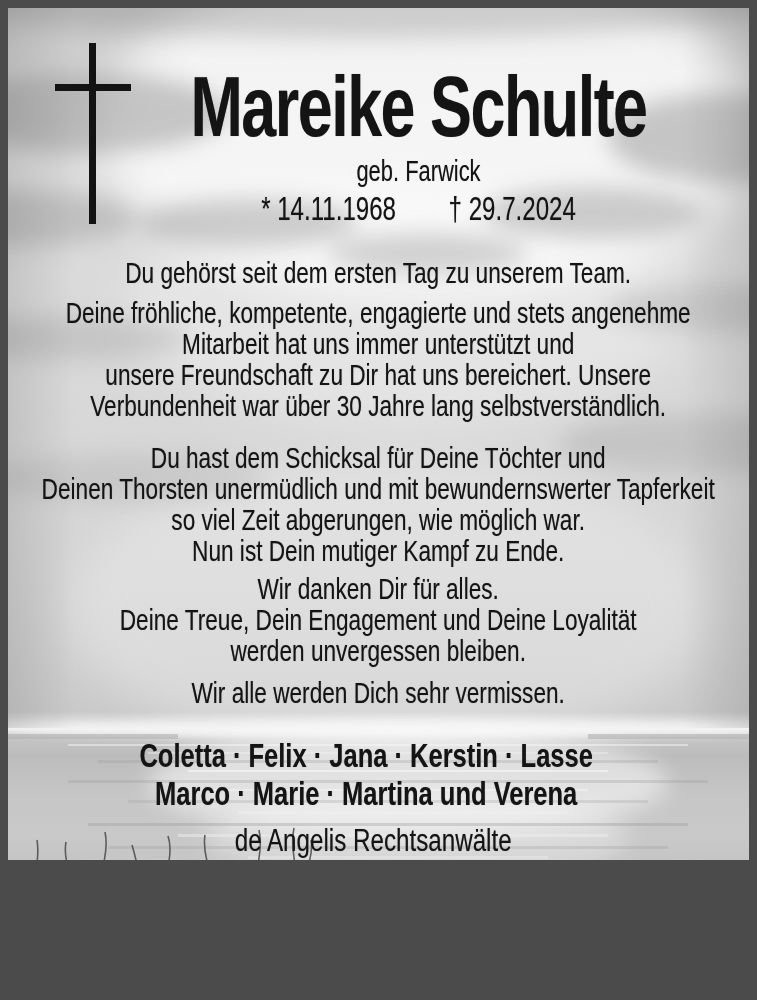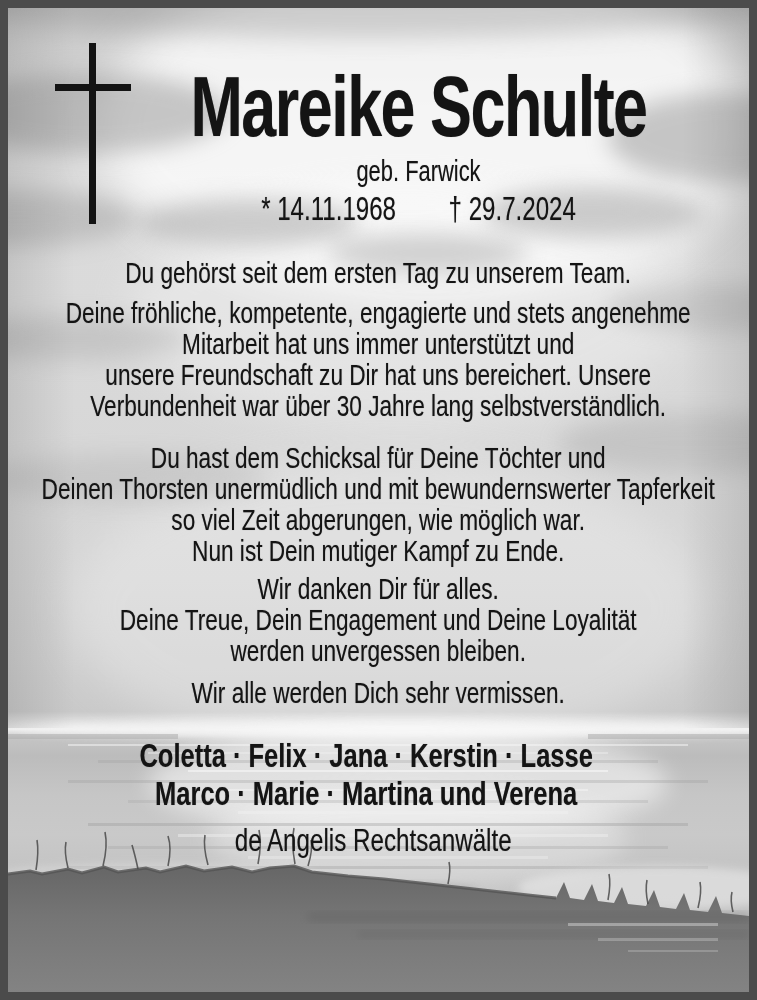"Mareike Schulte" .photo { height: 984px -> 852px }
